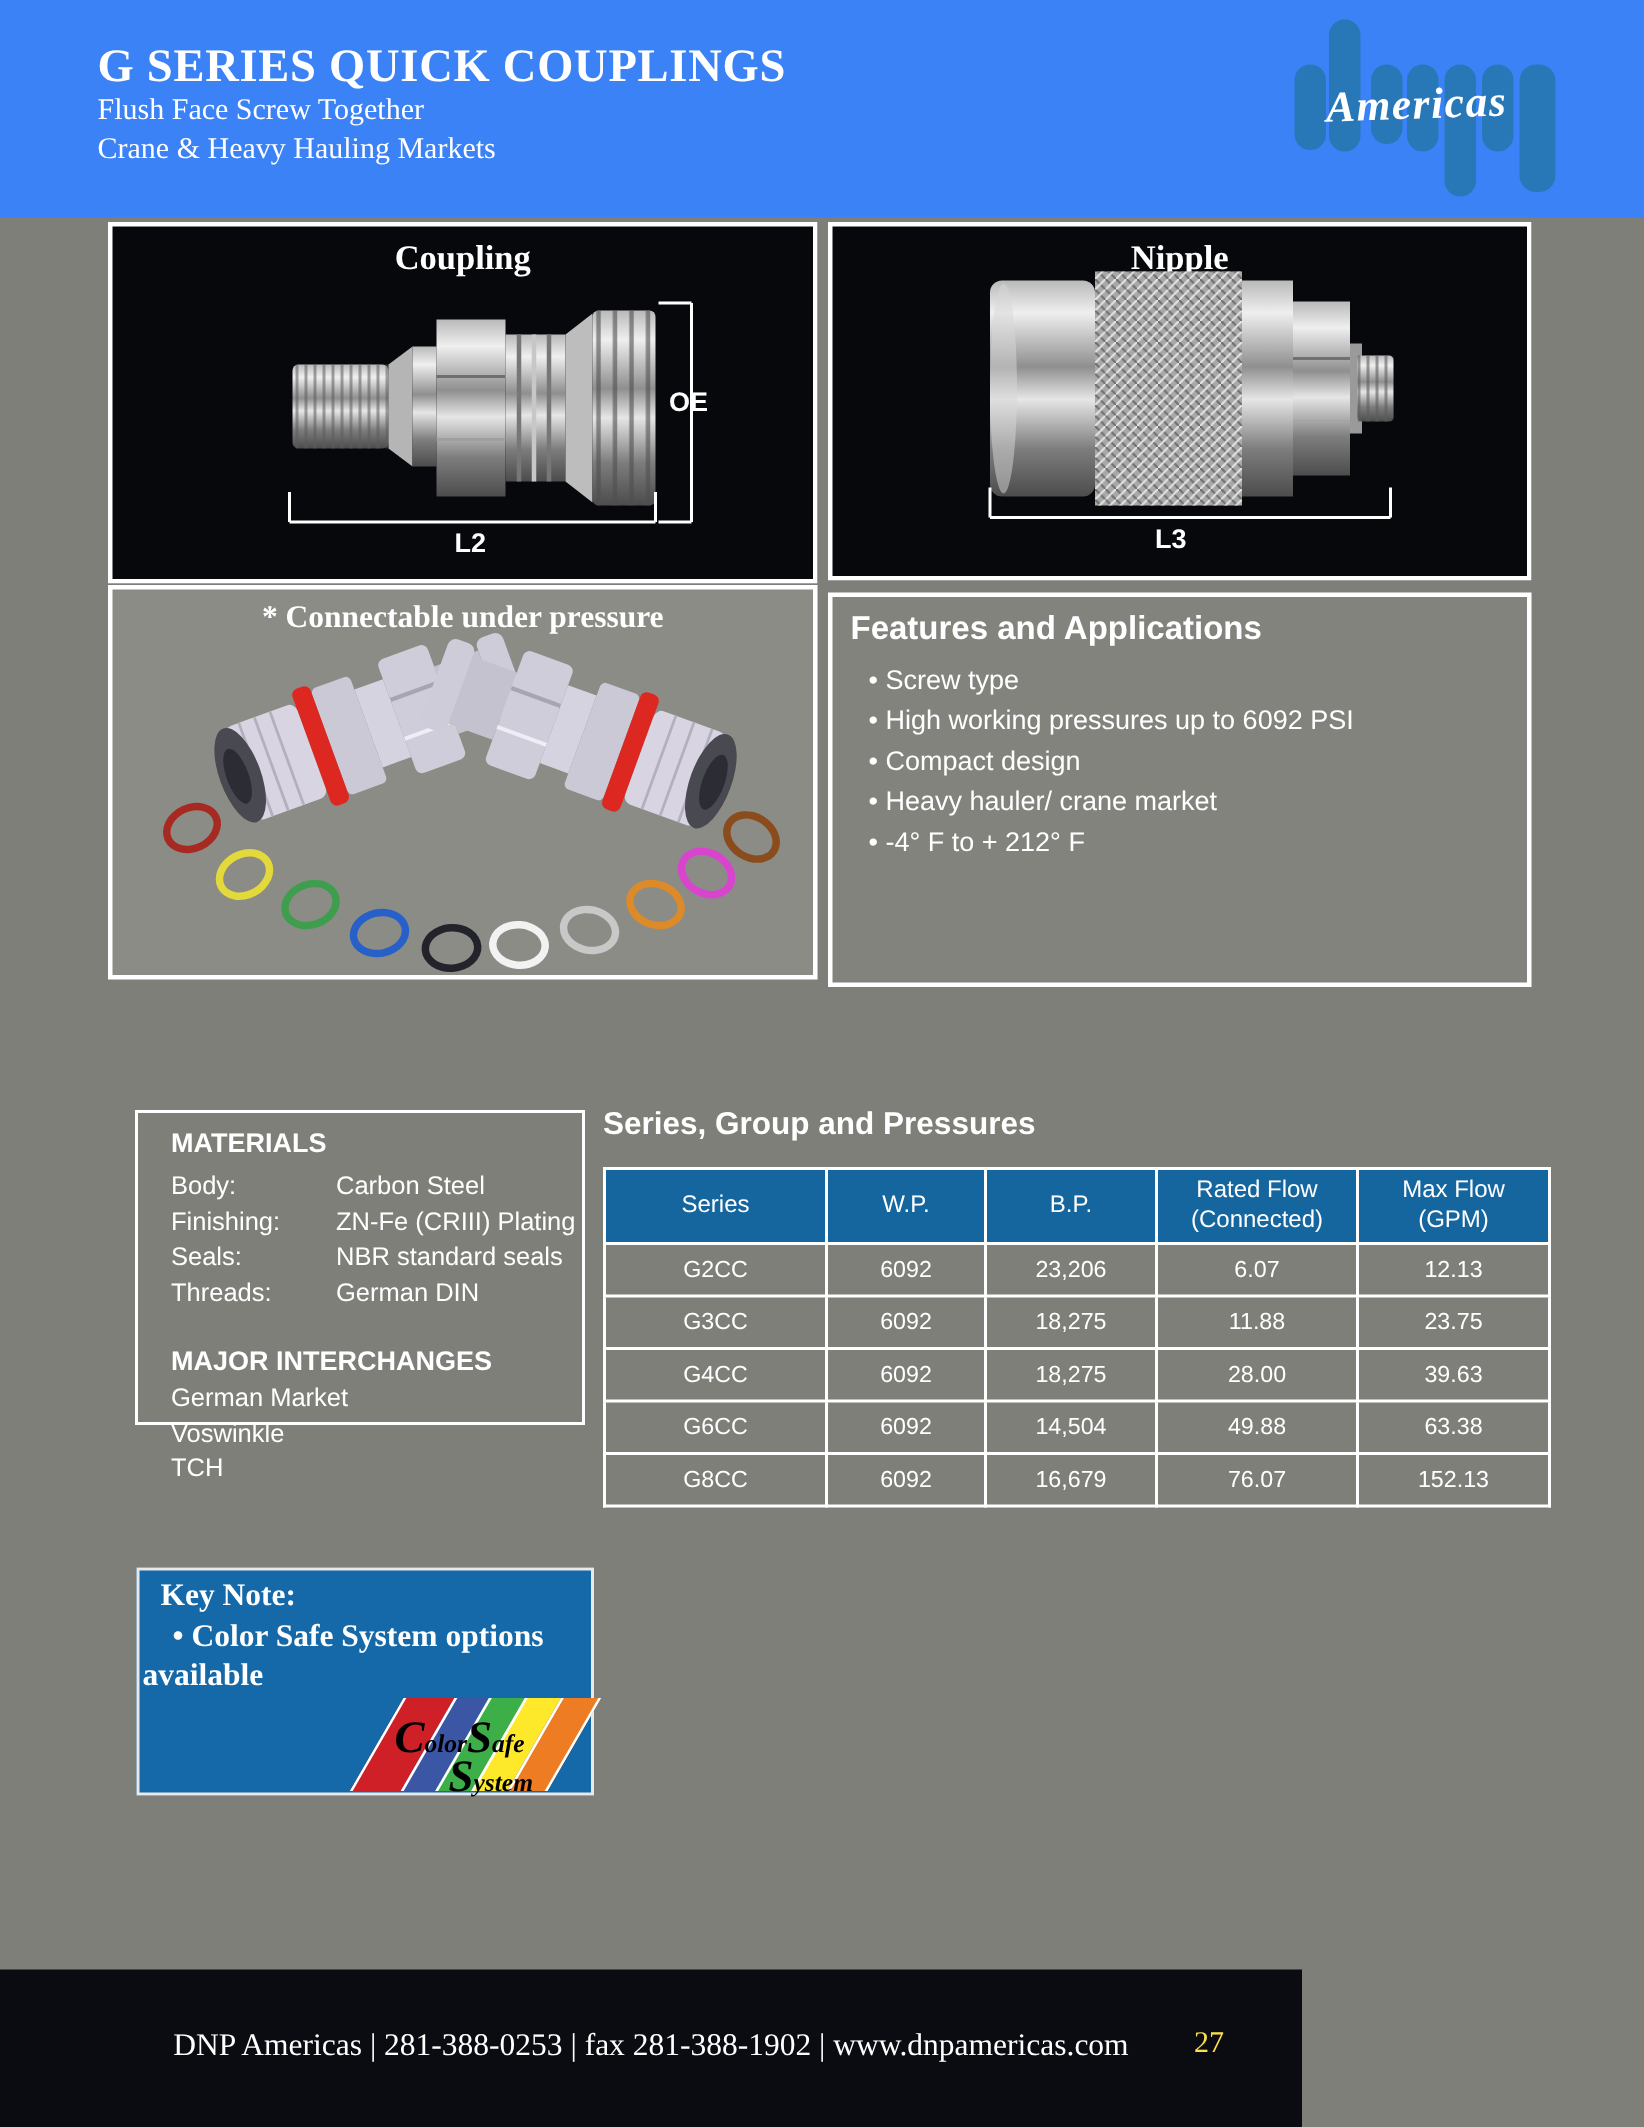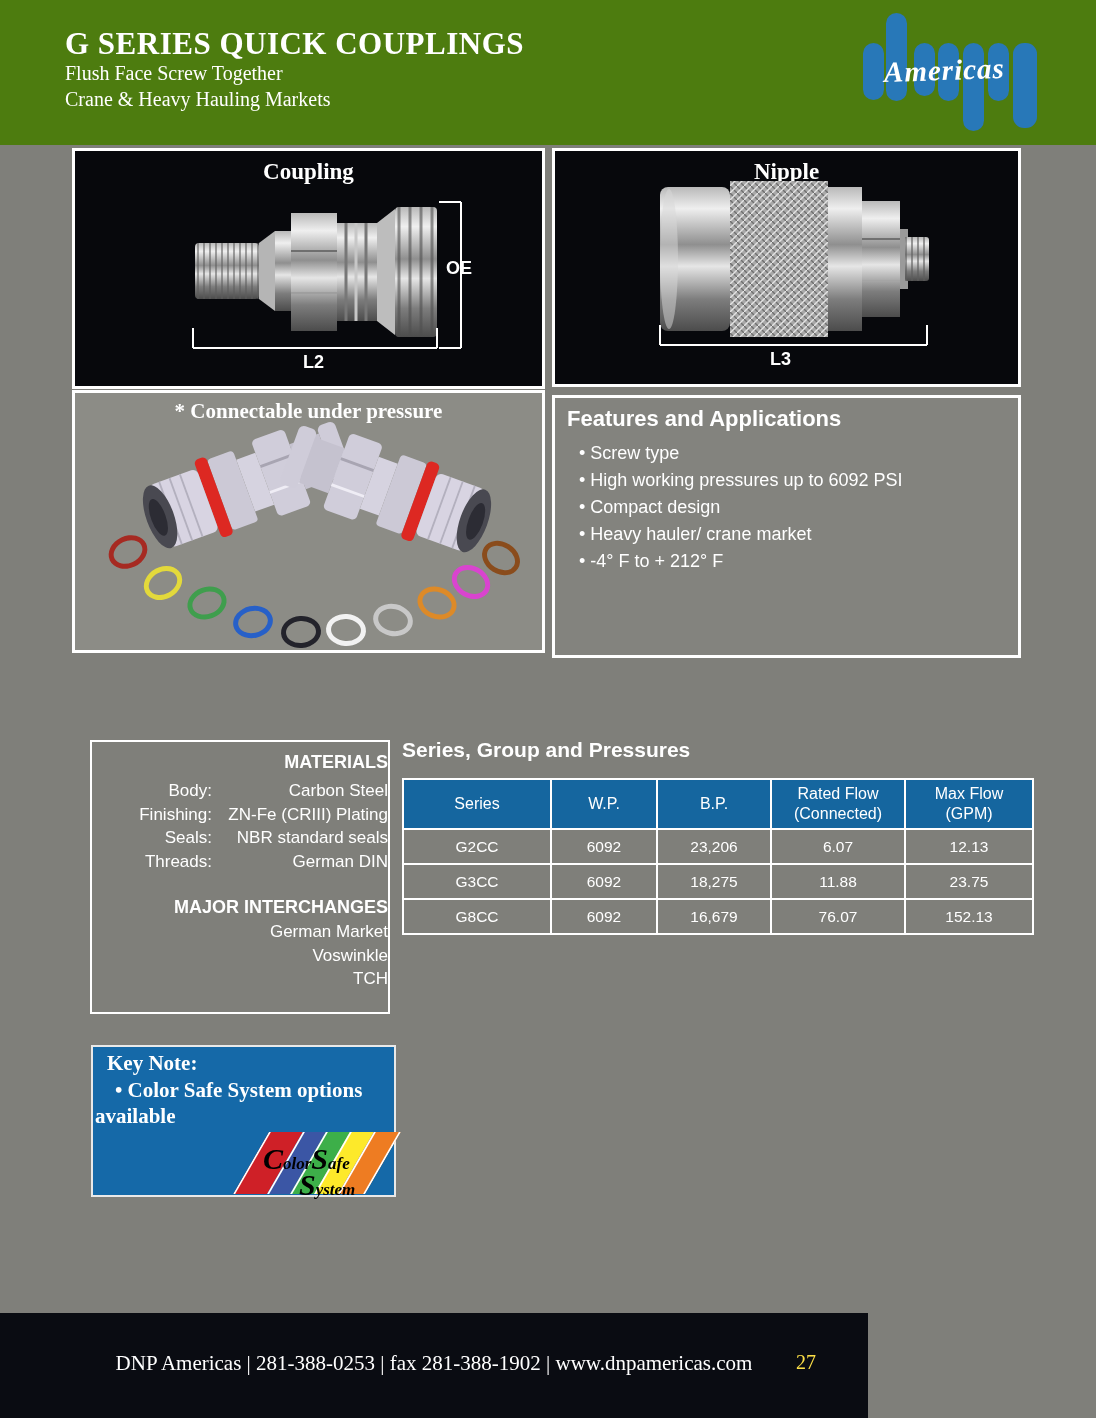"G SERIES QUICK COUPLINGS" .header { background: #4d7c0f -> #3b82f6 }
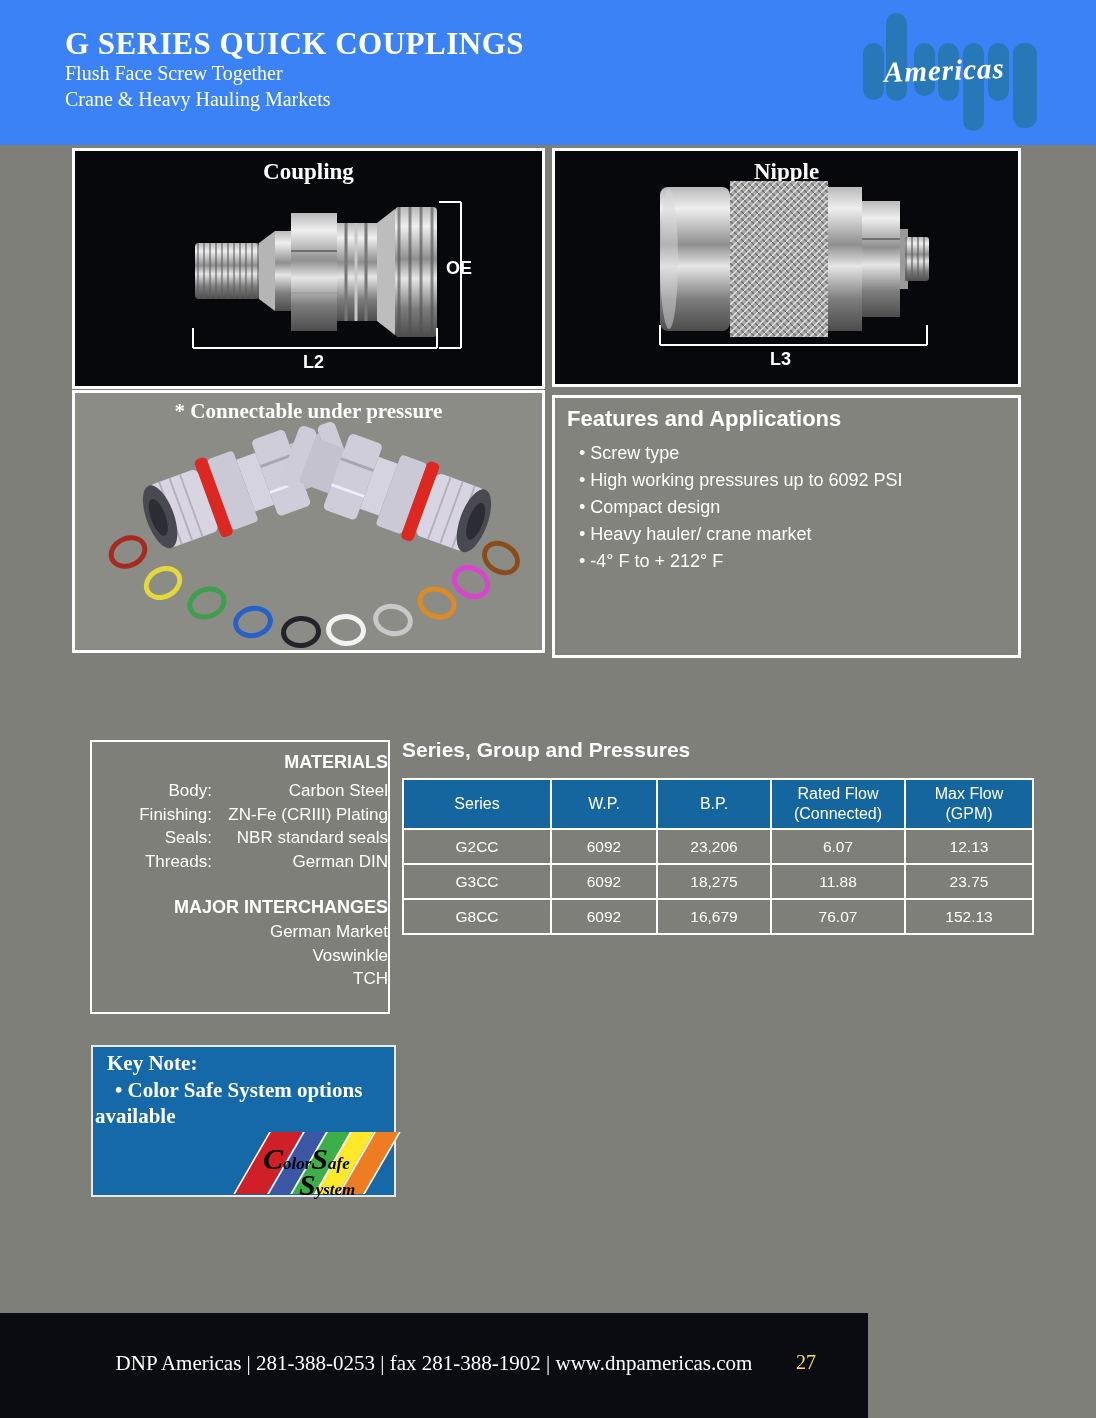"MATERIALS" .materials-box { height: 274px -> 210px; padding: 10px 0 0 10px -> 10px 0 0 22px; text-align: right -> none }
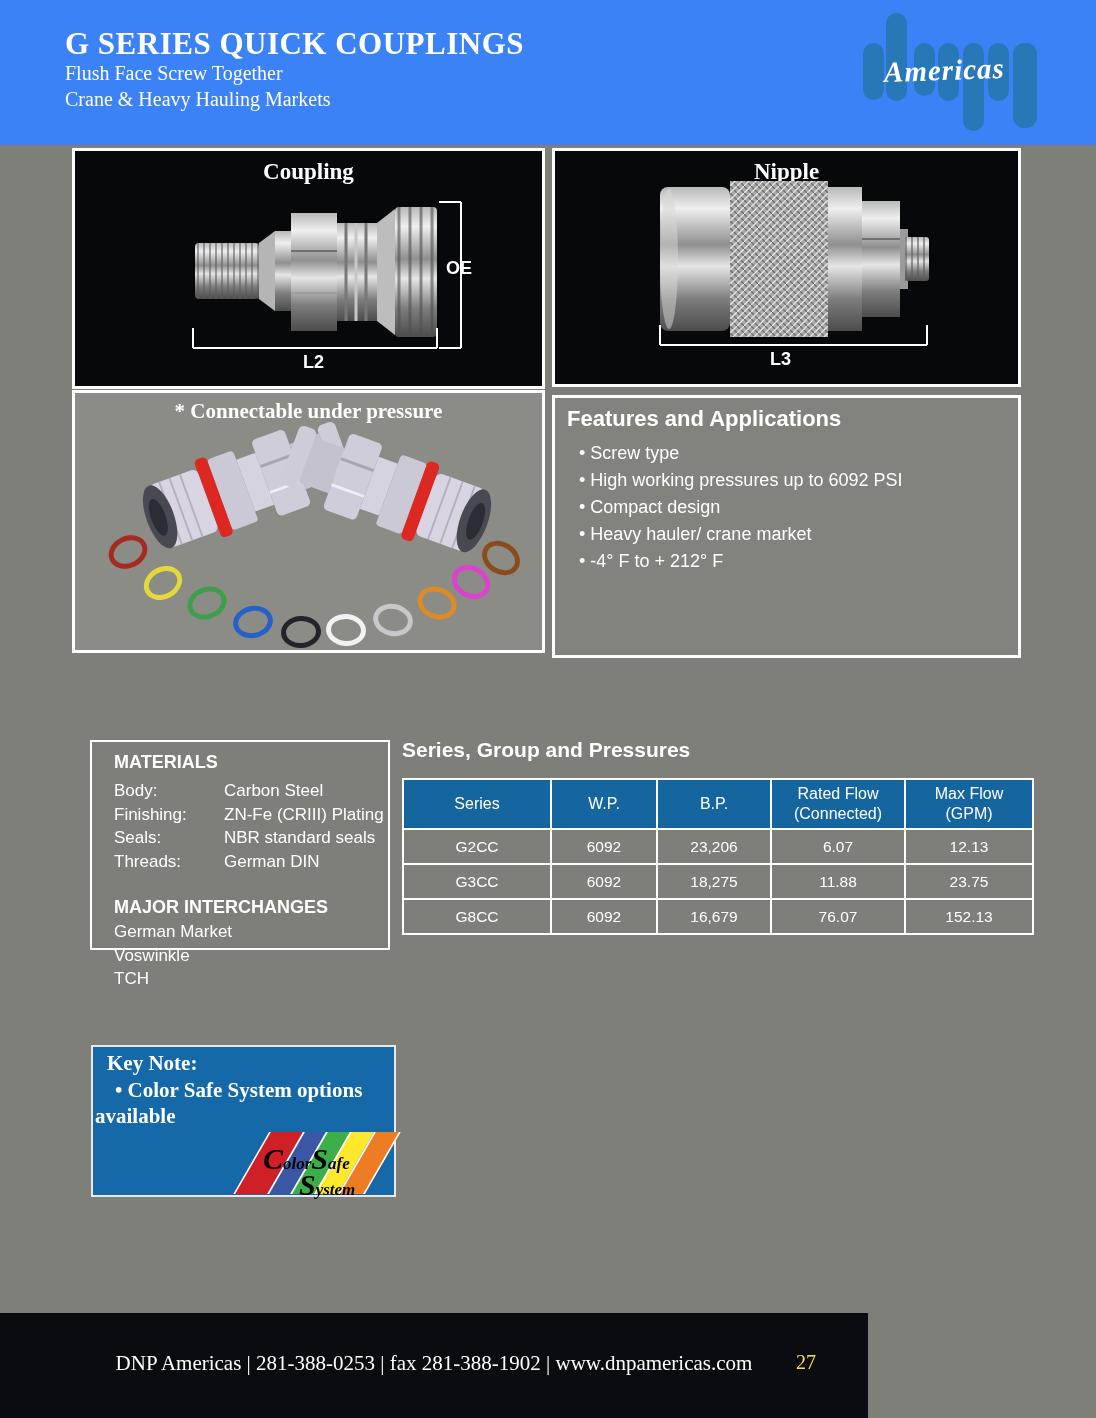"G4CC" tr { html: none -> <tr> <td>G4CC</td> <td>6092</td> <td>18,275</td> <td>28.00</td> <td>39.63</td> </tr> }
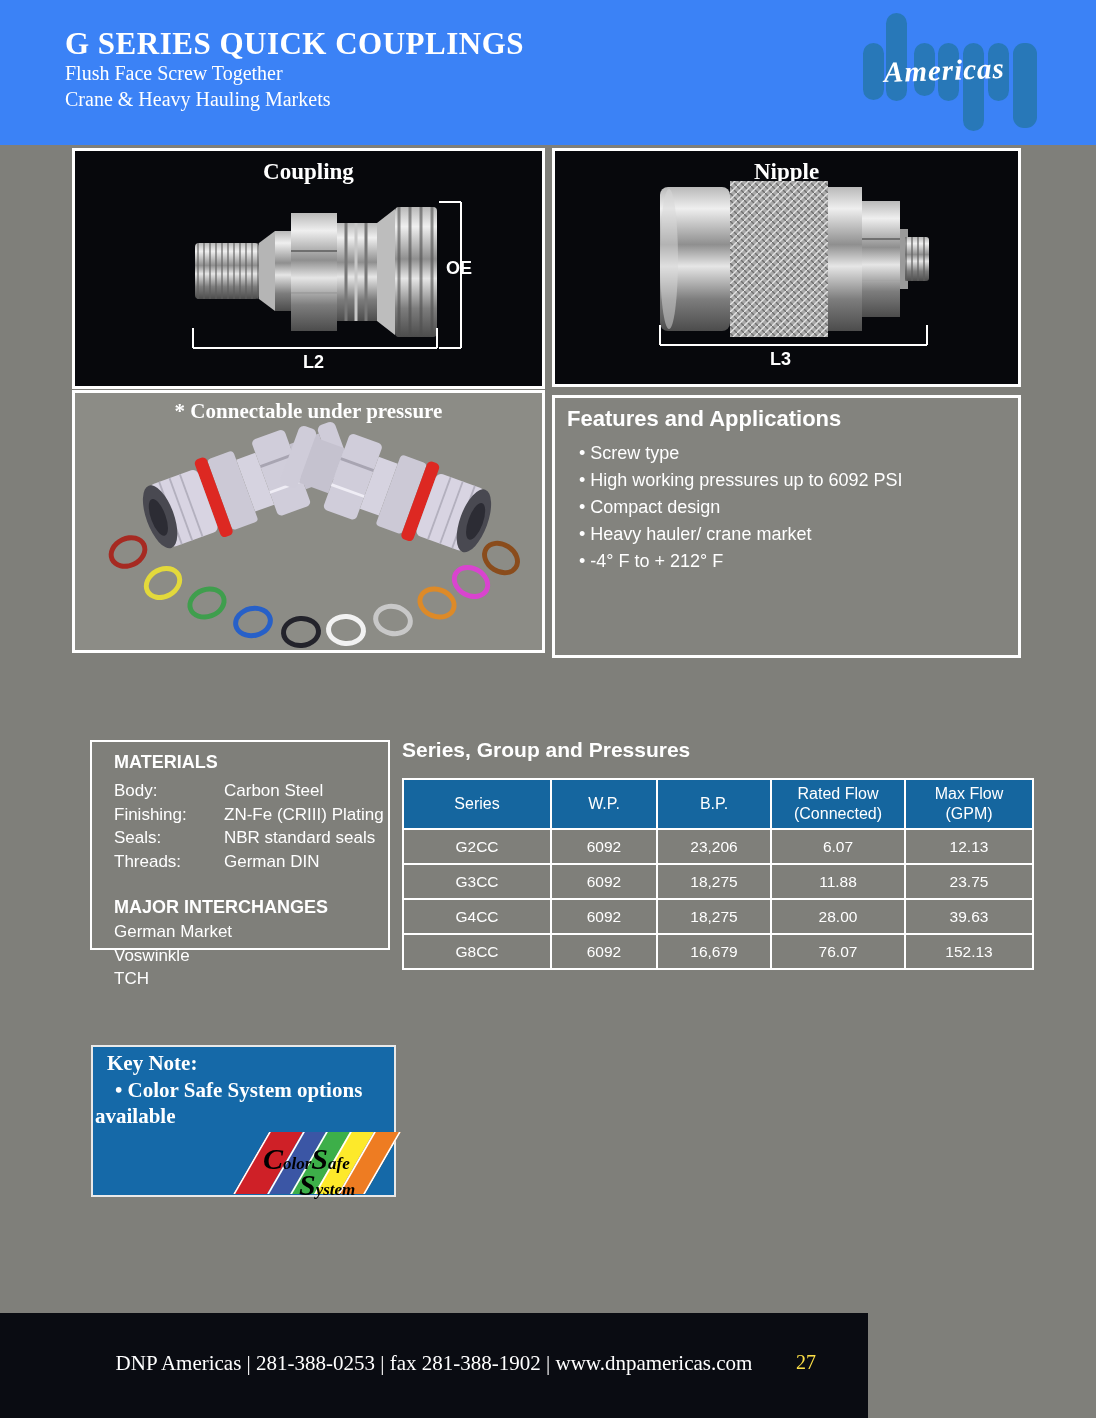"G6CC" tr { html: none -> <tr> <td>G6CC</td> <td>6092</td> <td>14,504</td> <td>49.88</td> <td>63.38</td> </tr> }
